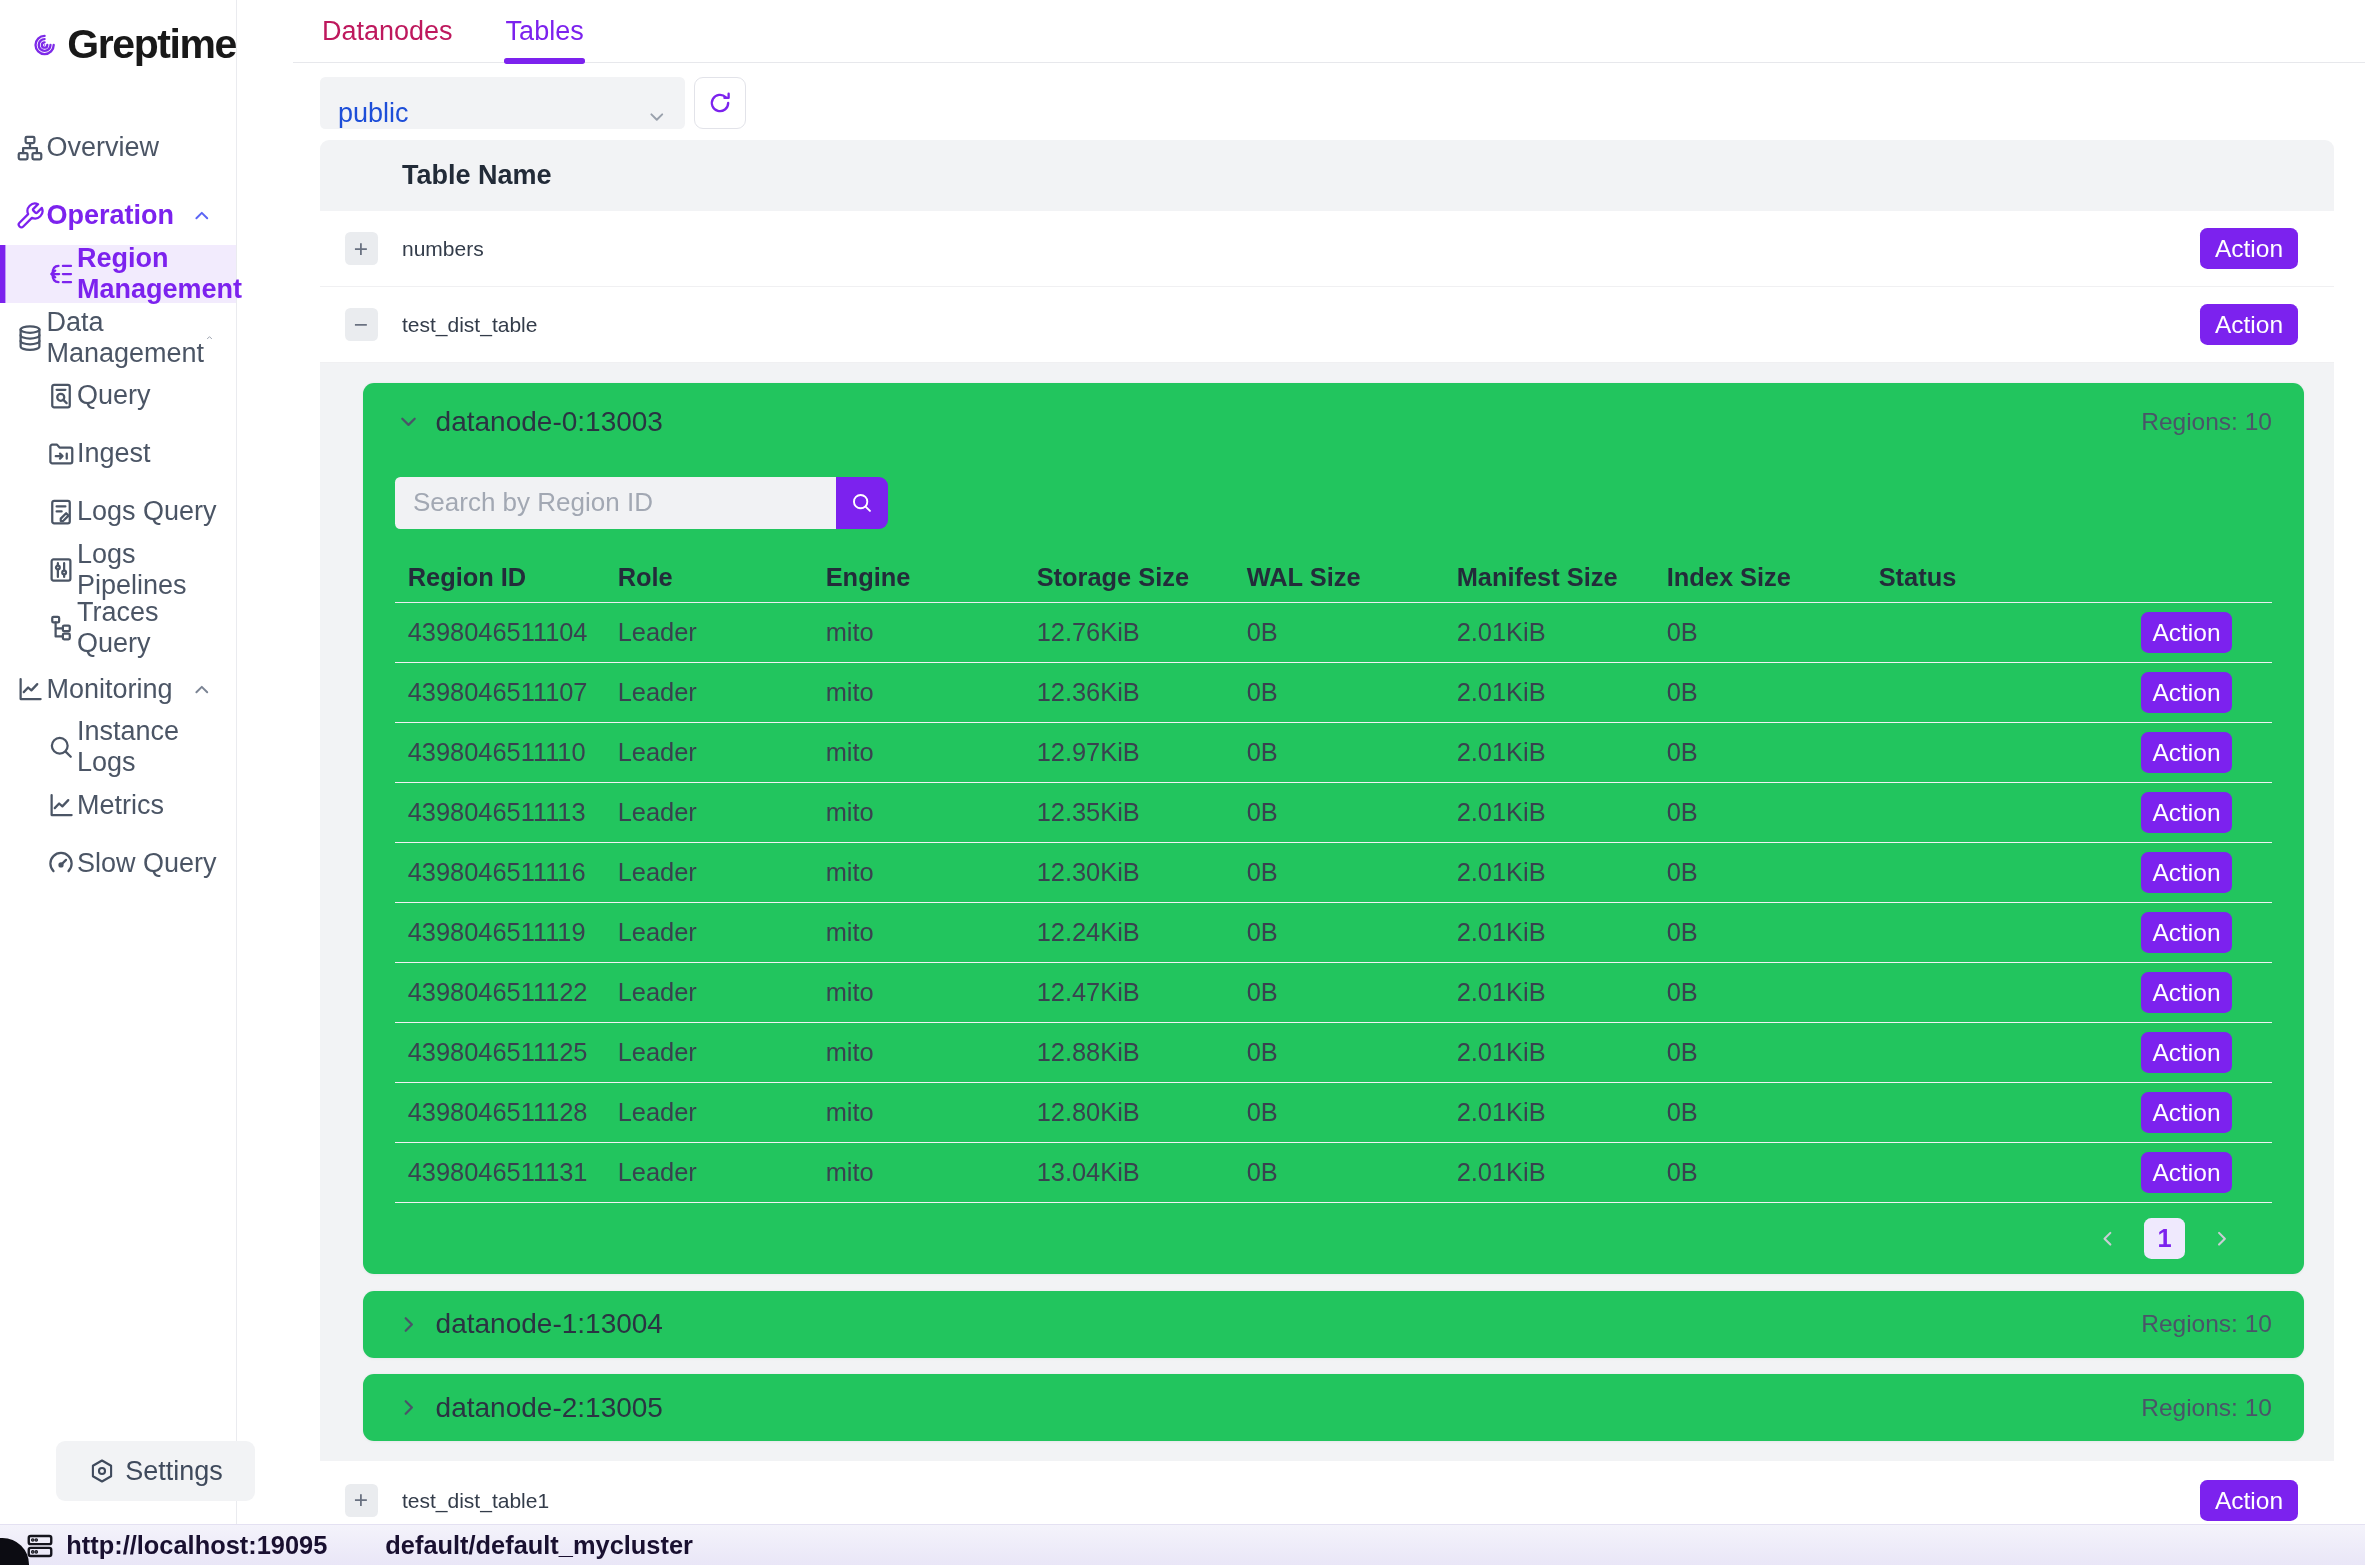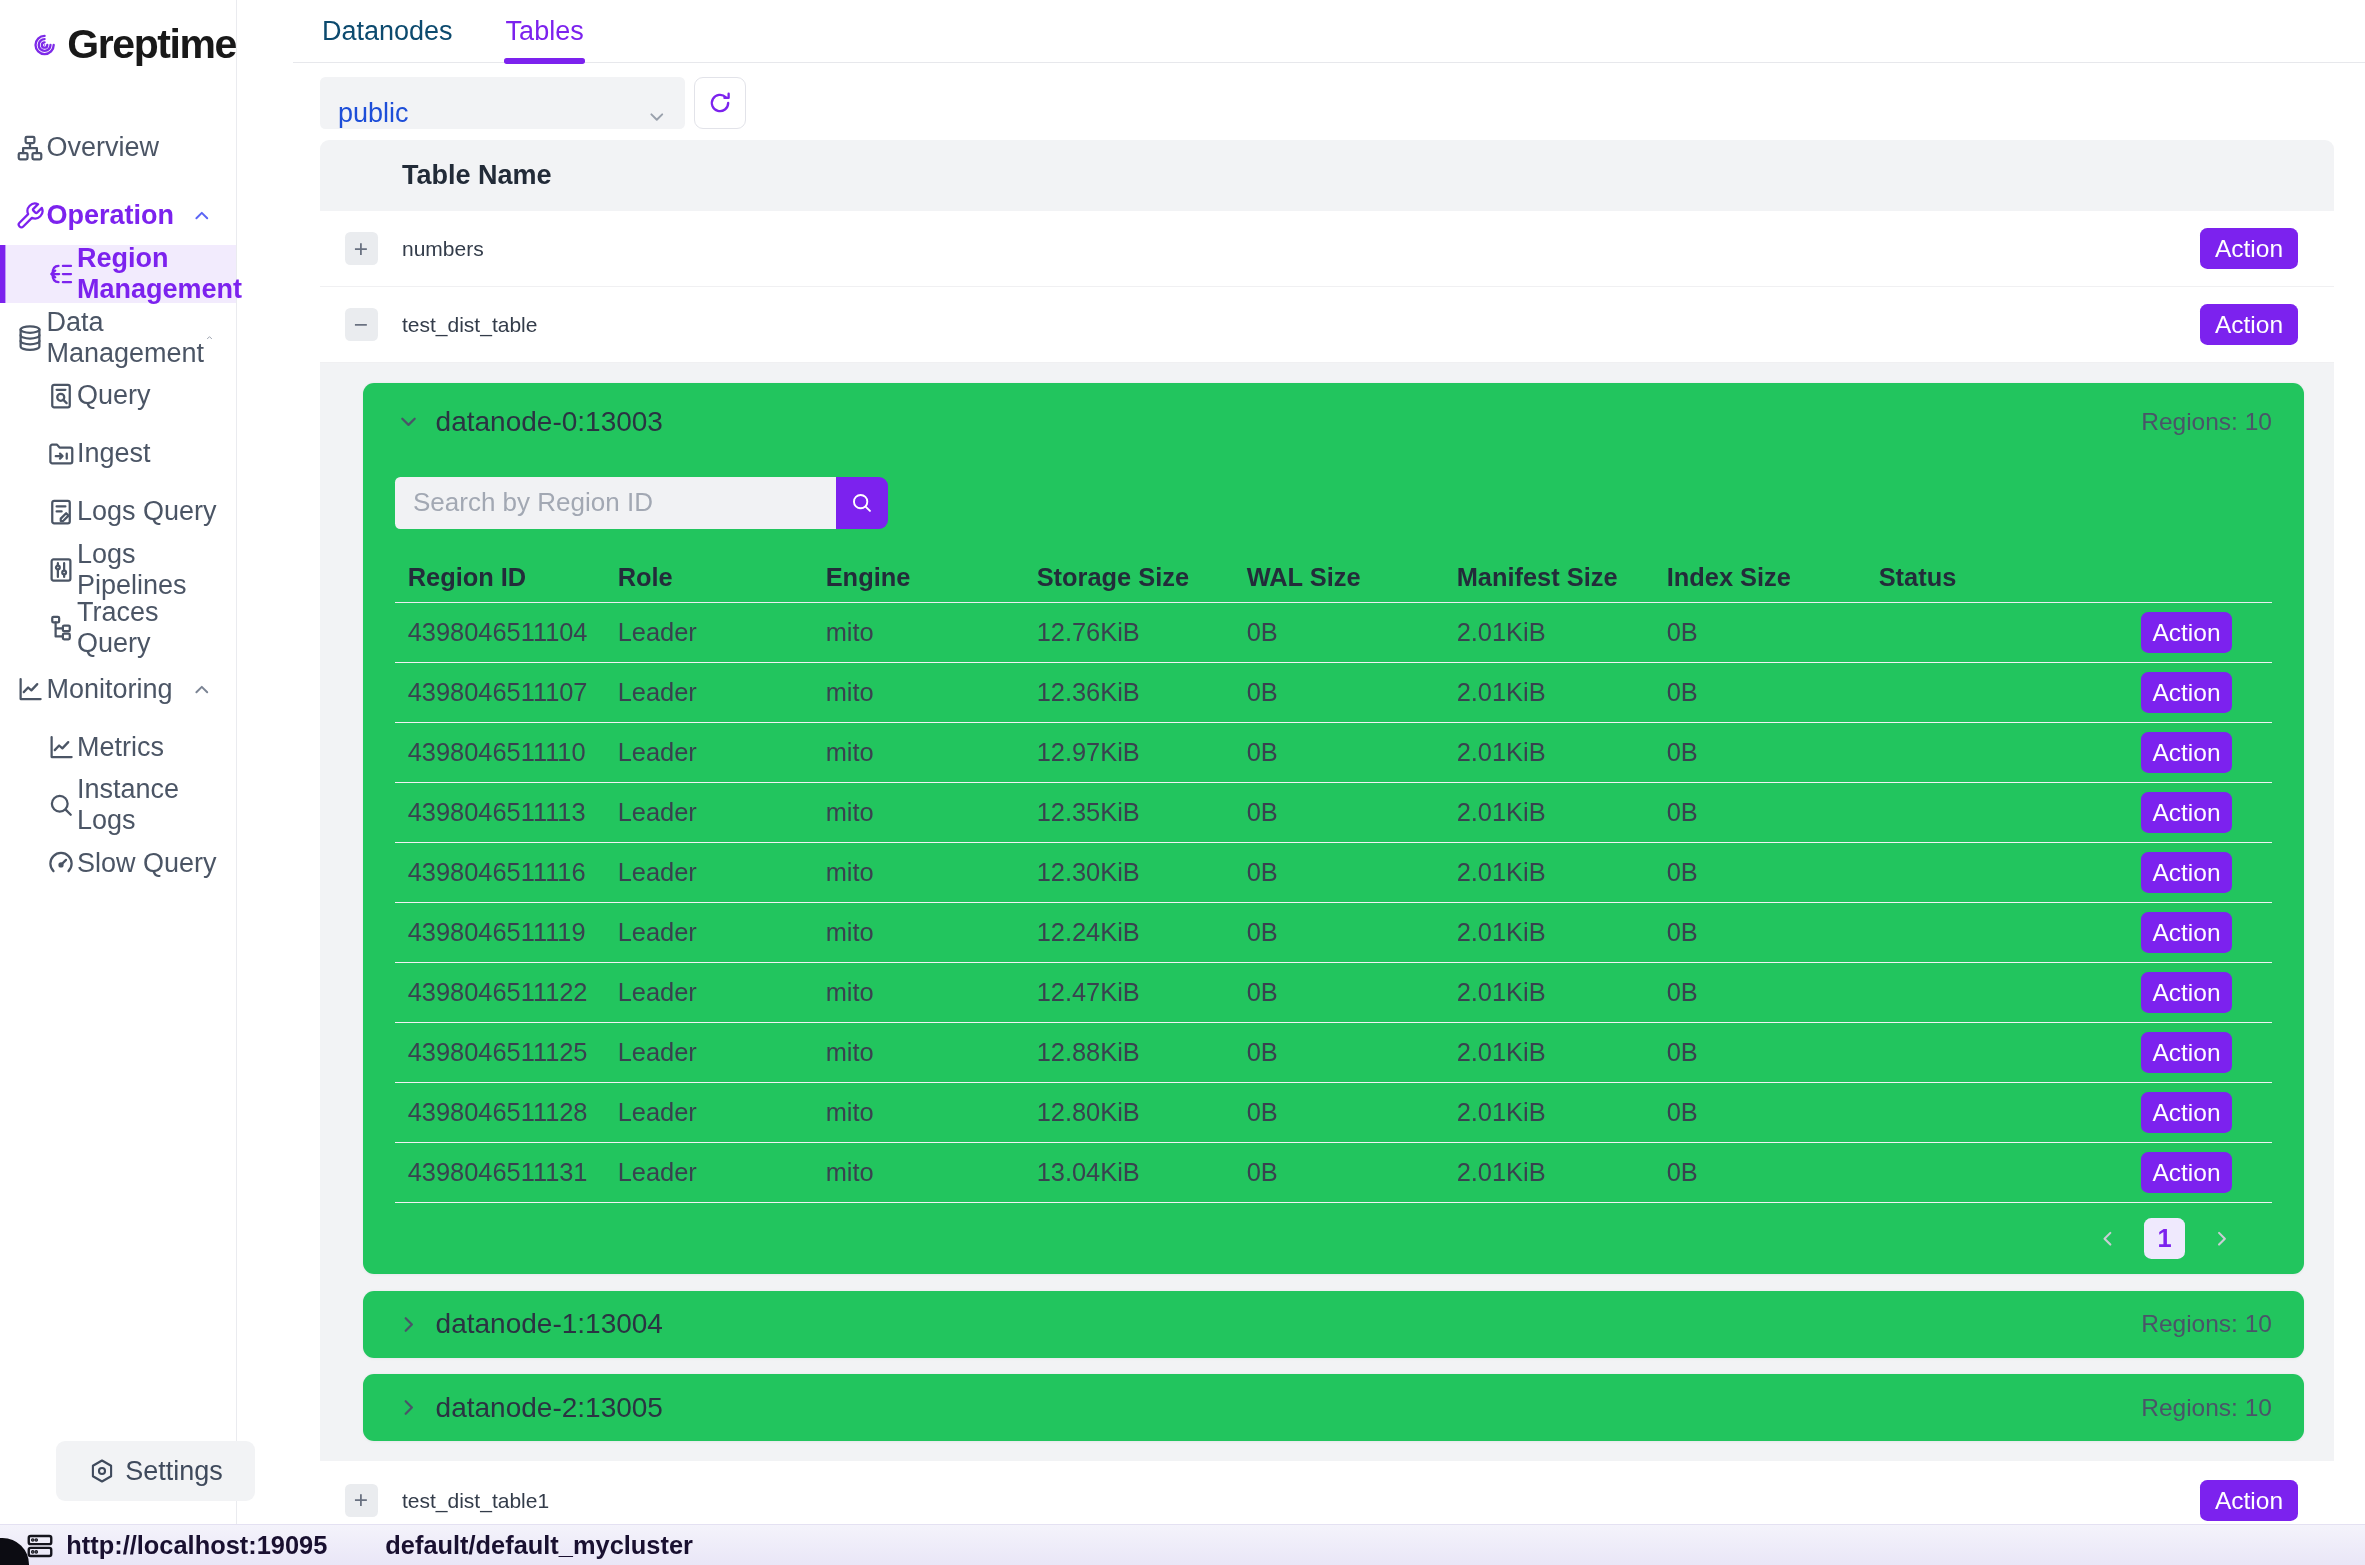"Datanodes" .tab { color: #0c4a6e -> #be185d }
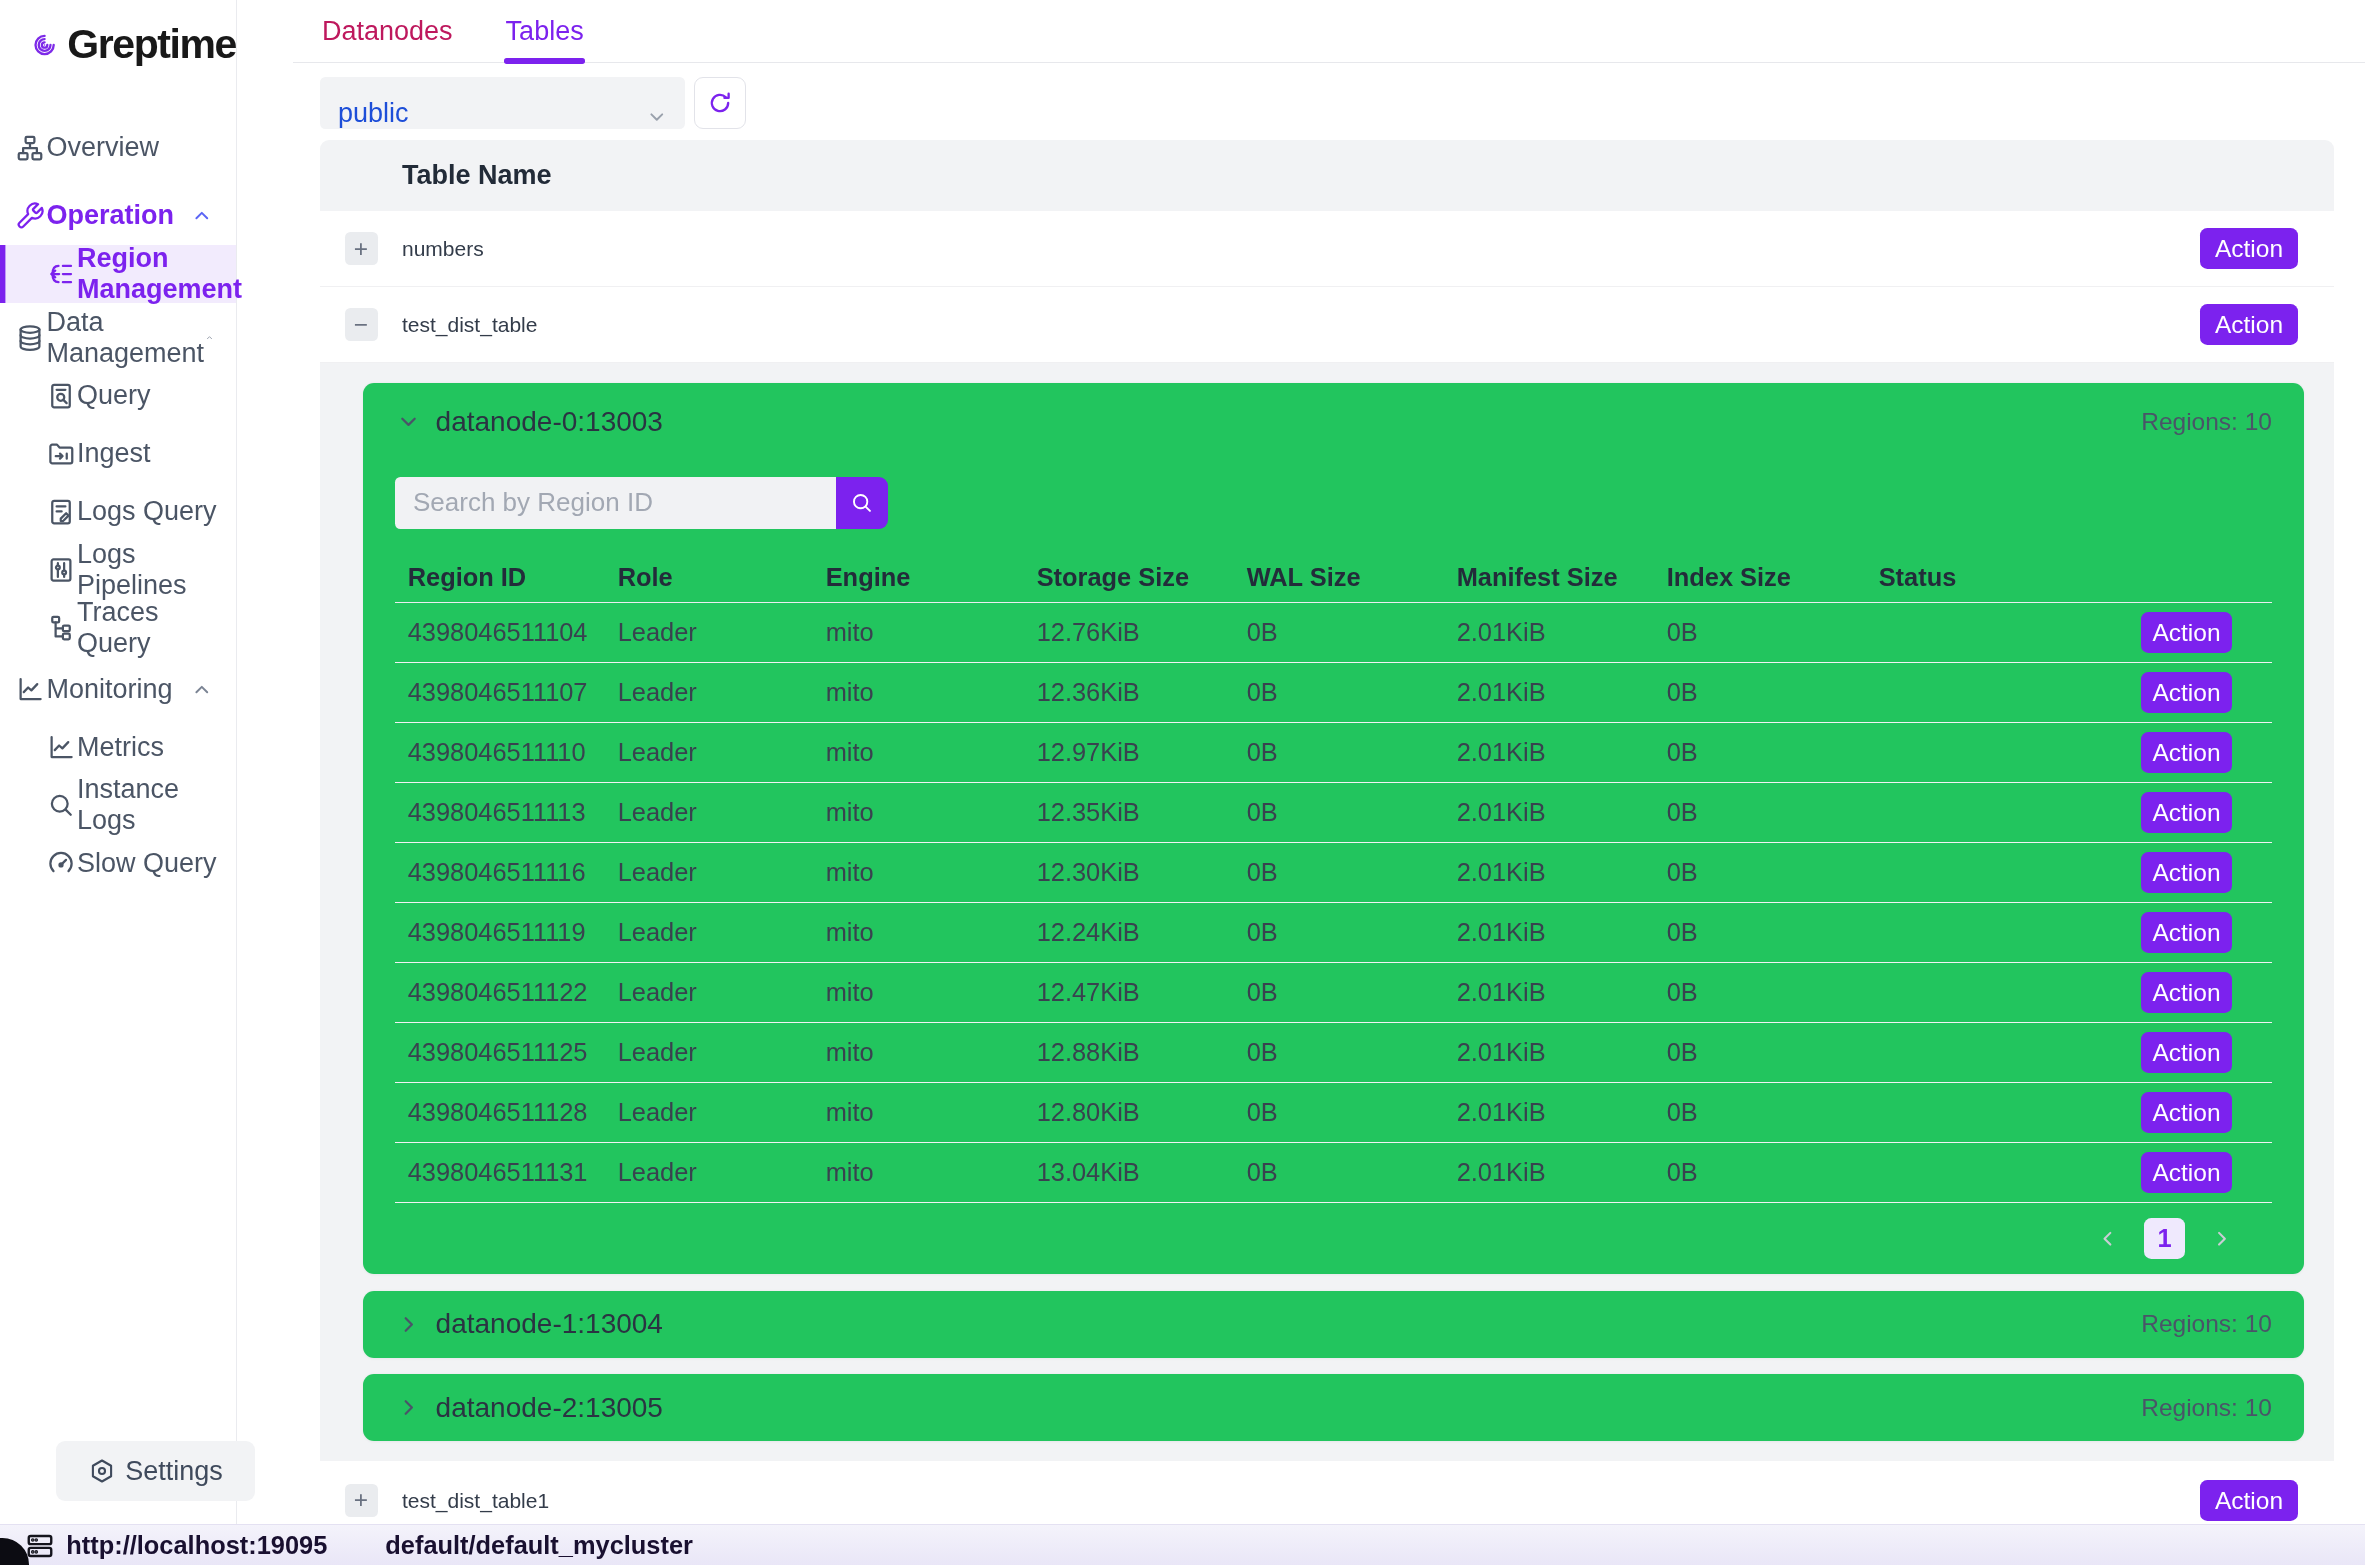"Metrics" div.nav-item { order: before "Instance Logs" -> after "Instance Logs" }
